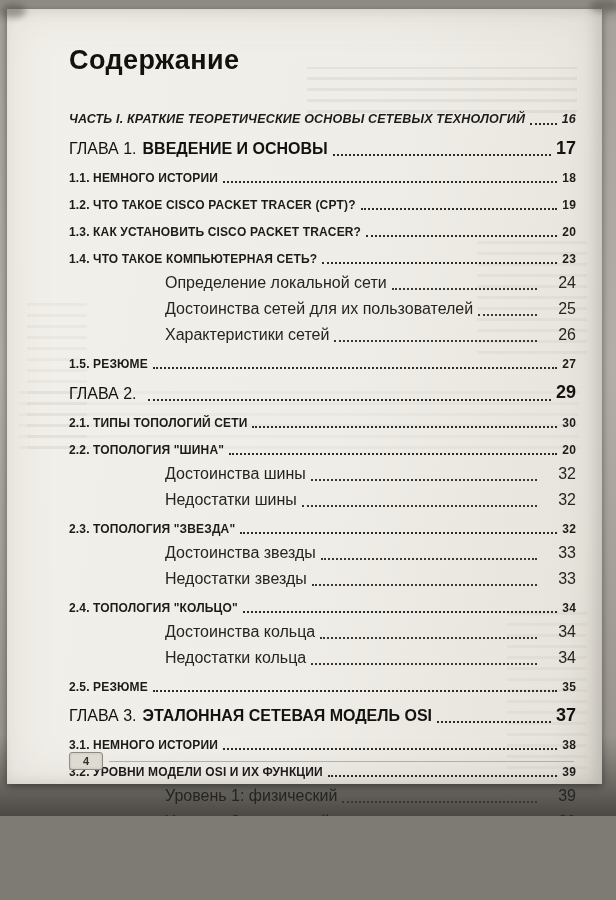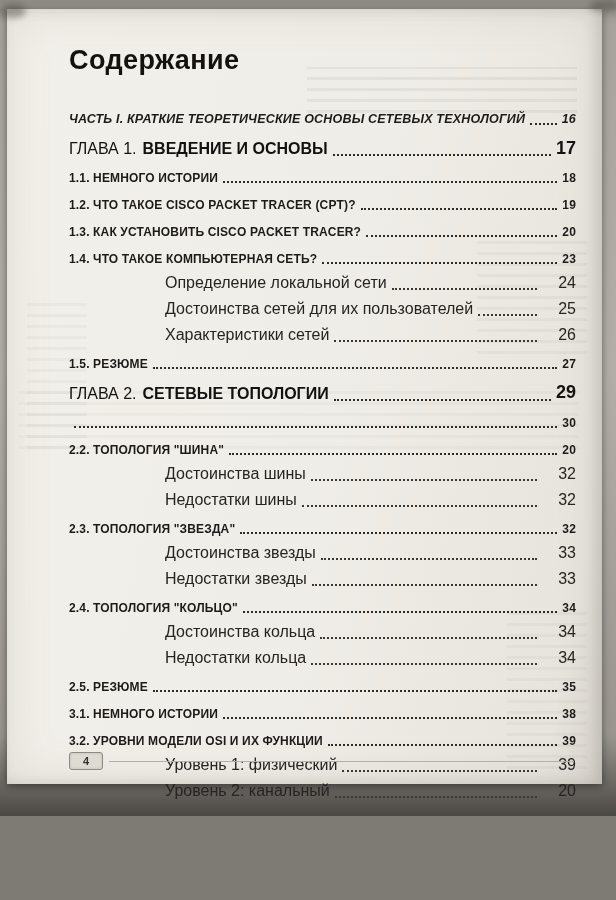"СЕТЕВЫЕ ТОПОЛОГИИ" span.label { html: <span>СЕТЕВЫЕ ТОПОЛОГИИ</span> -> none }
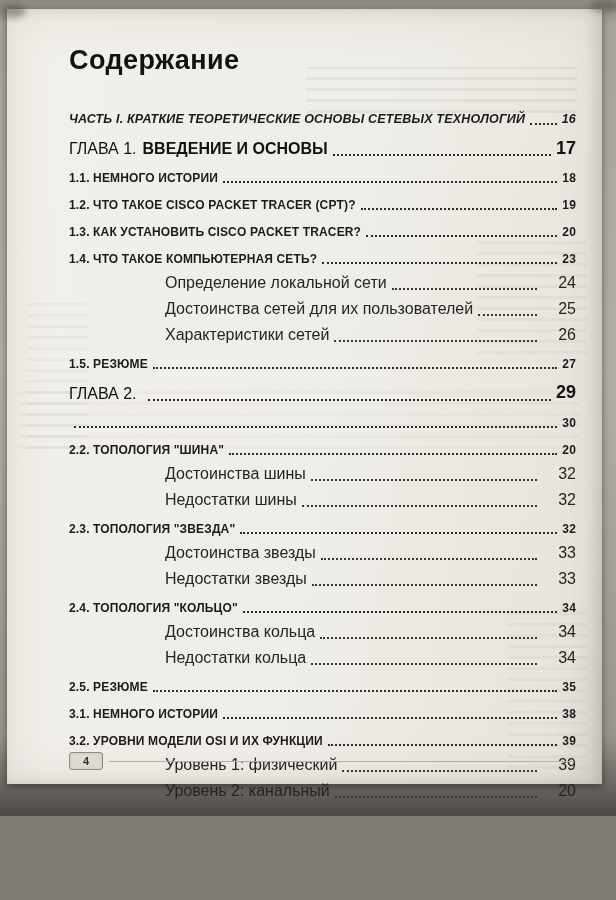"2.1. ТИПЫ ТОПОЛОГИЙ СЕТИ" span.label { html: none -> <span>2.1. ТИПЫ ТОПОЛОГИЙ СЕТИ</span> }
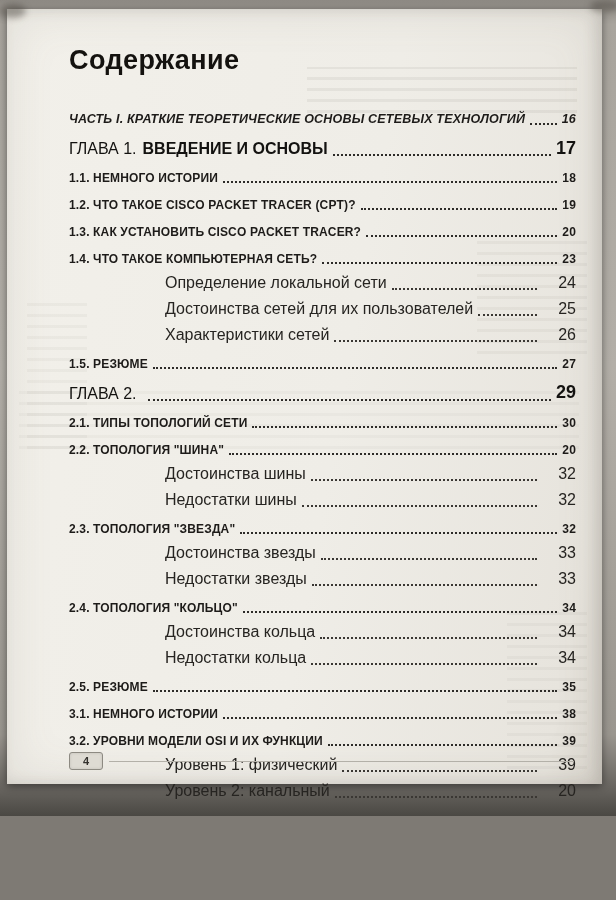"ГЛАВА 3." div.row { html: none -> <div> <span>ГЛАВА 3.</span> <span>ЭТАЛОННАЯ СЕТЕВАЯ МОДЕЛЬ OSI</span> <span></span> <span>37</span> </div> }
